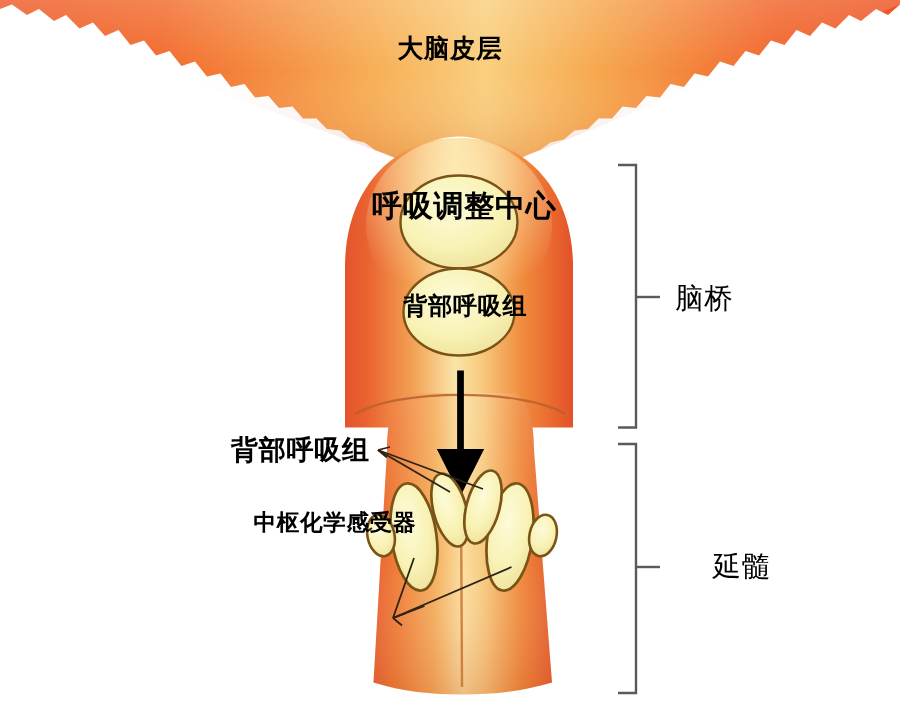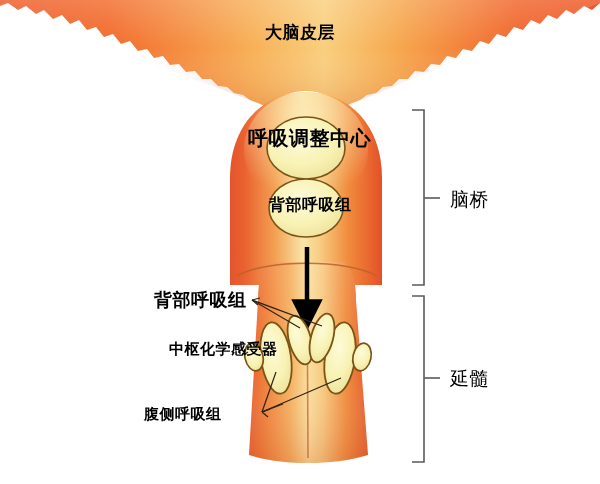"延髓" .label-medulla { left: 450px -> 475px }
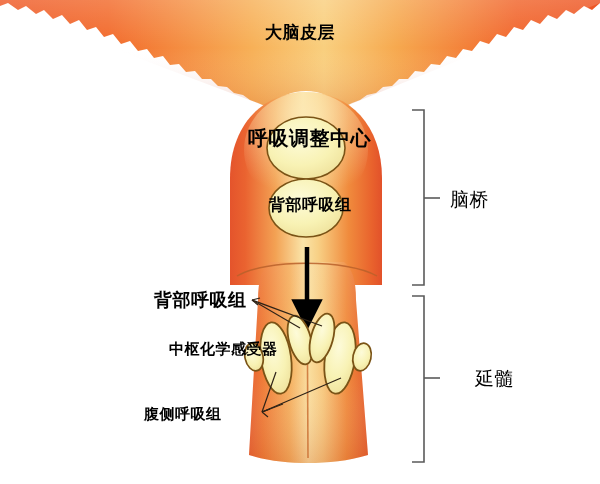"腹侧呼吸组" div.label { html: <div>腹侧呼吸组</div> -> none }
